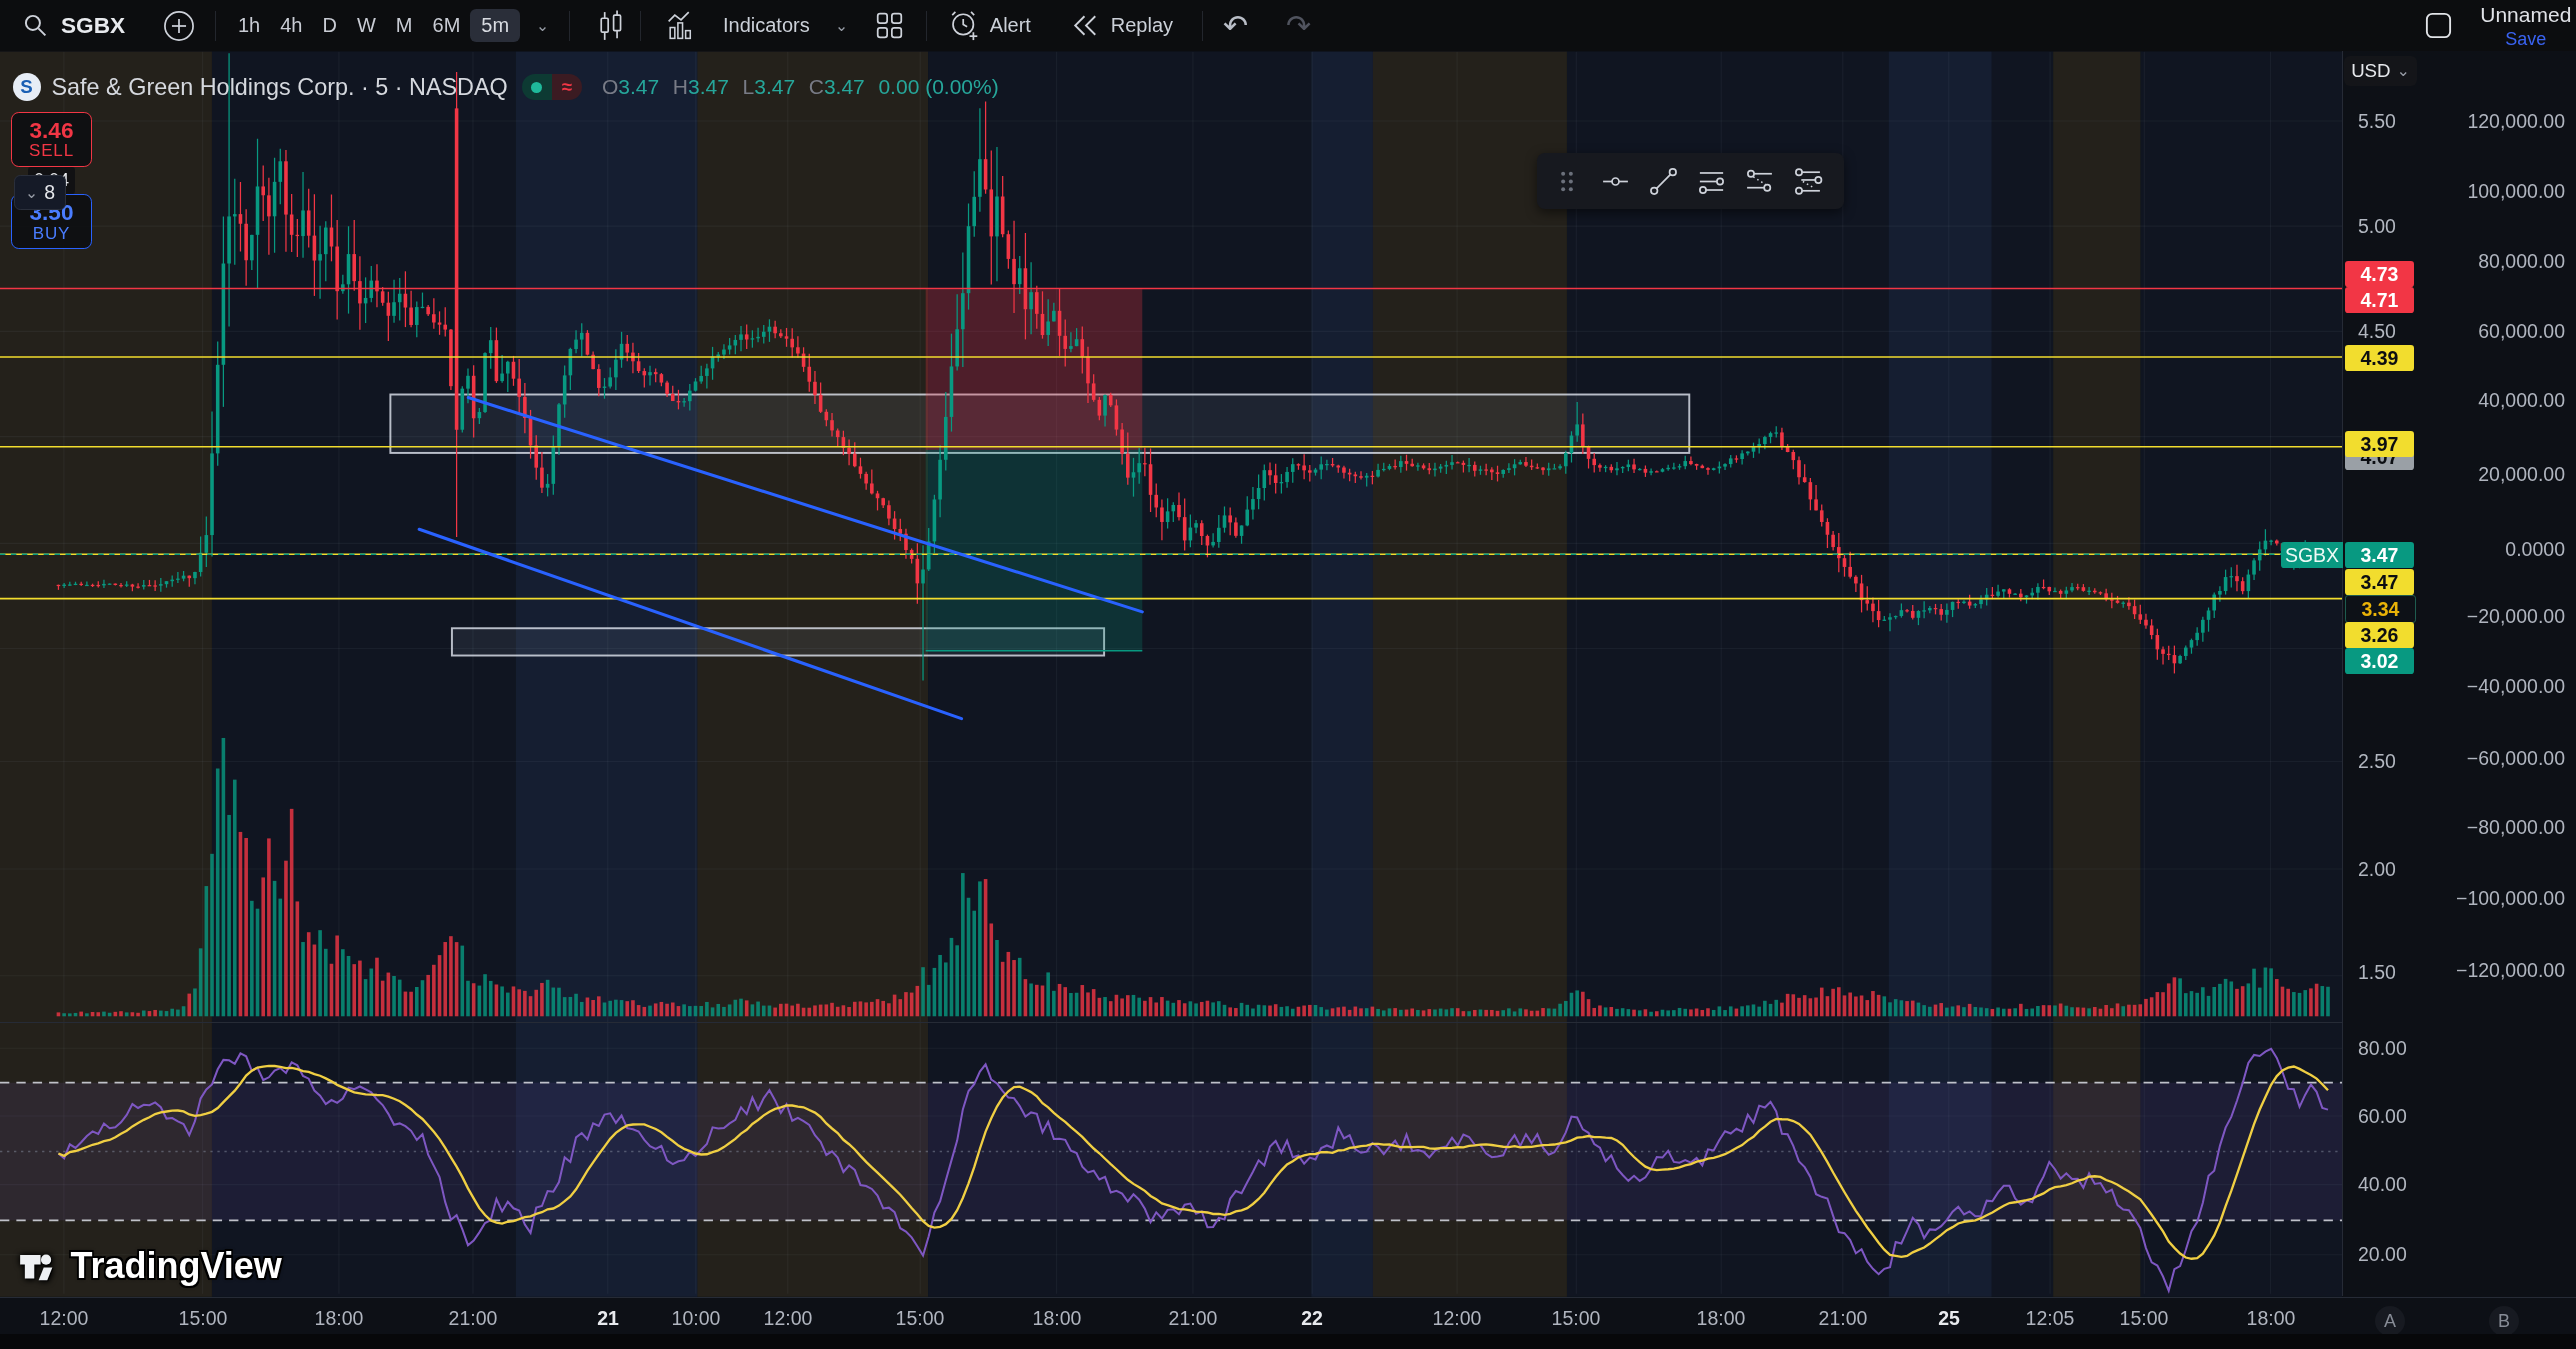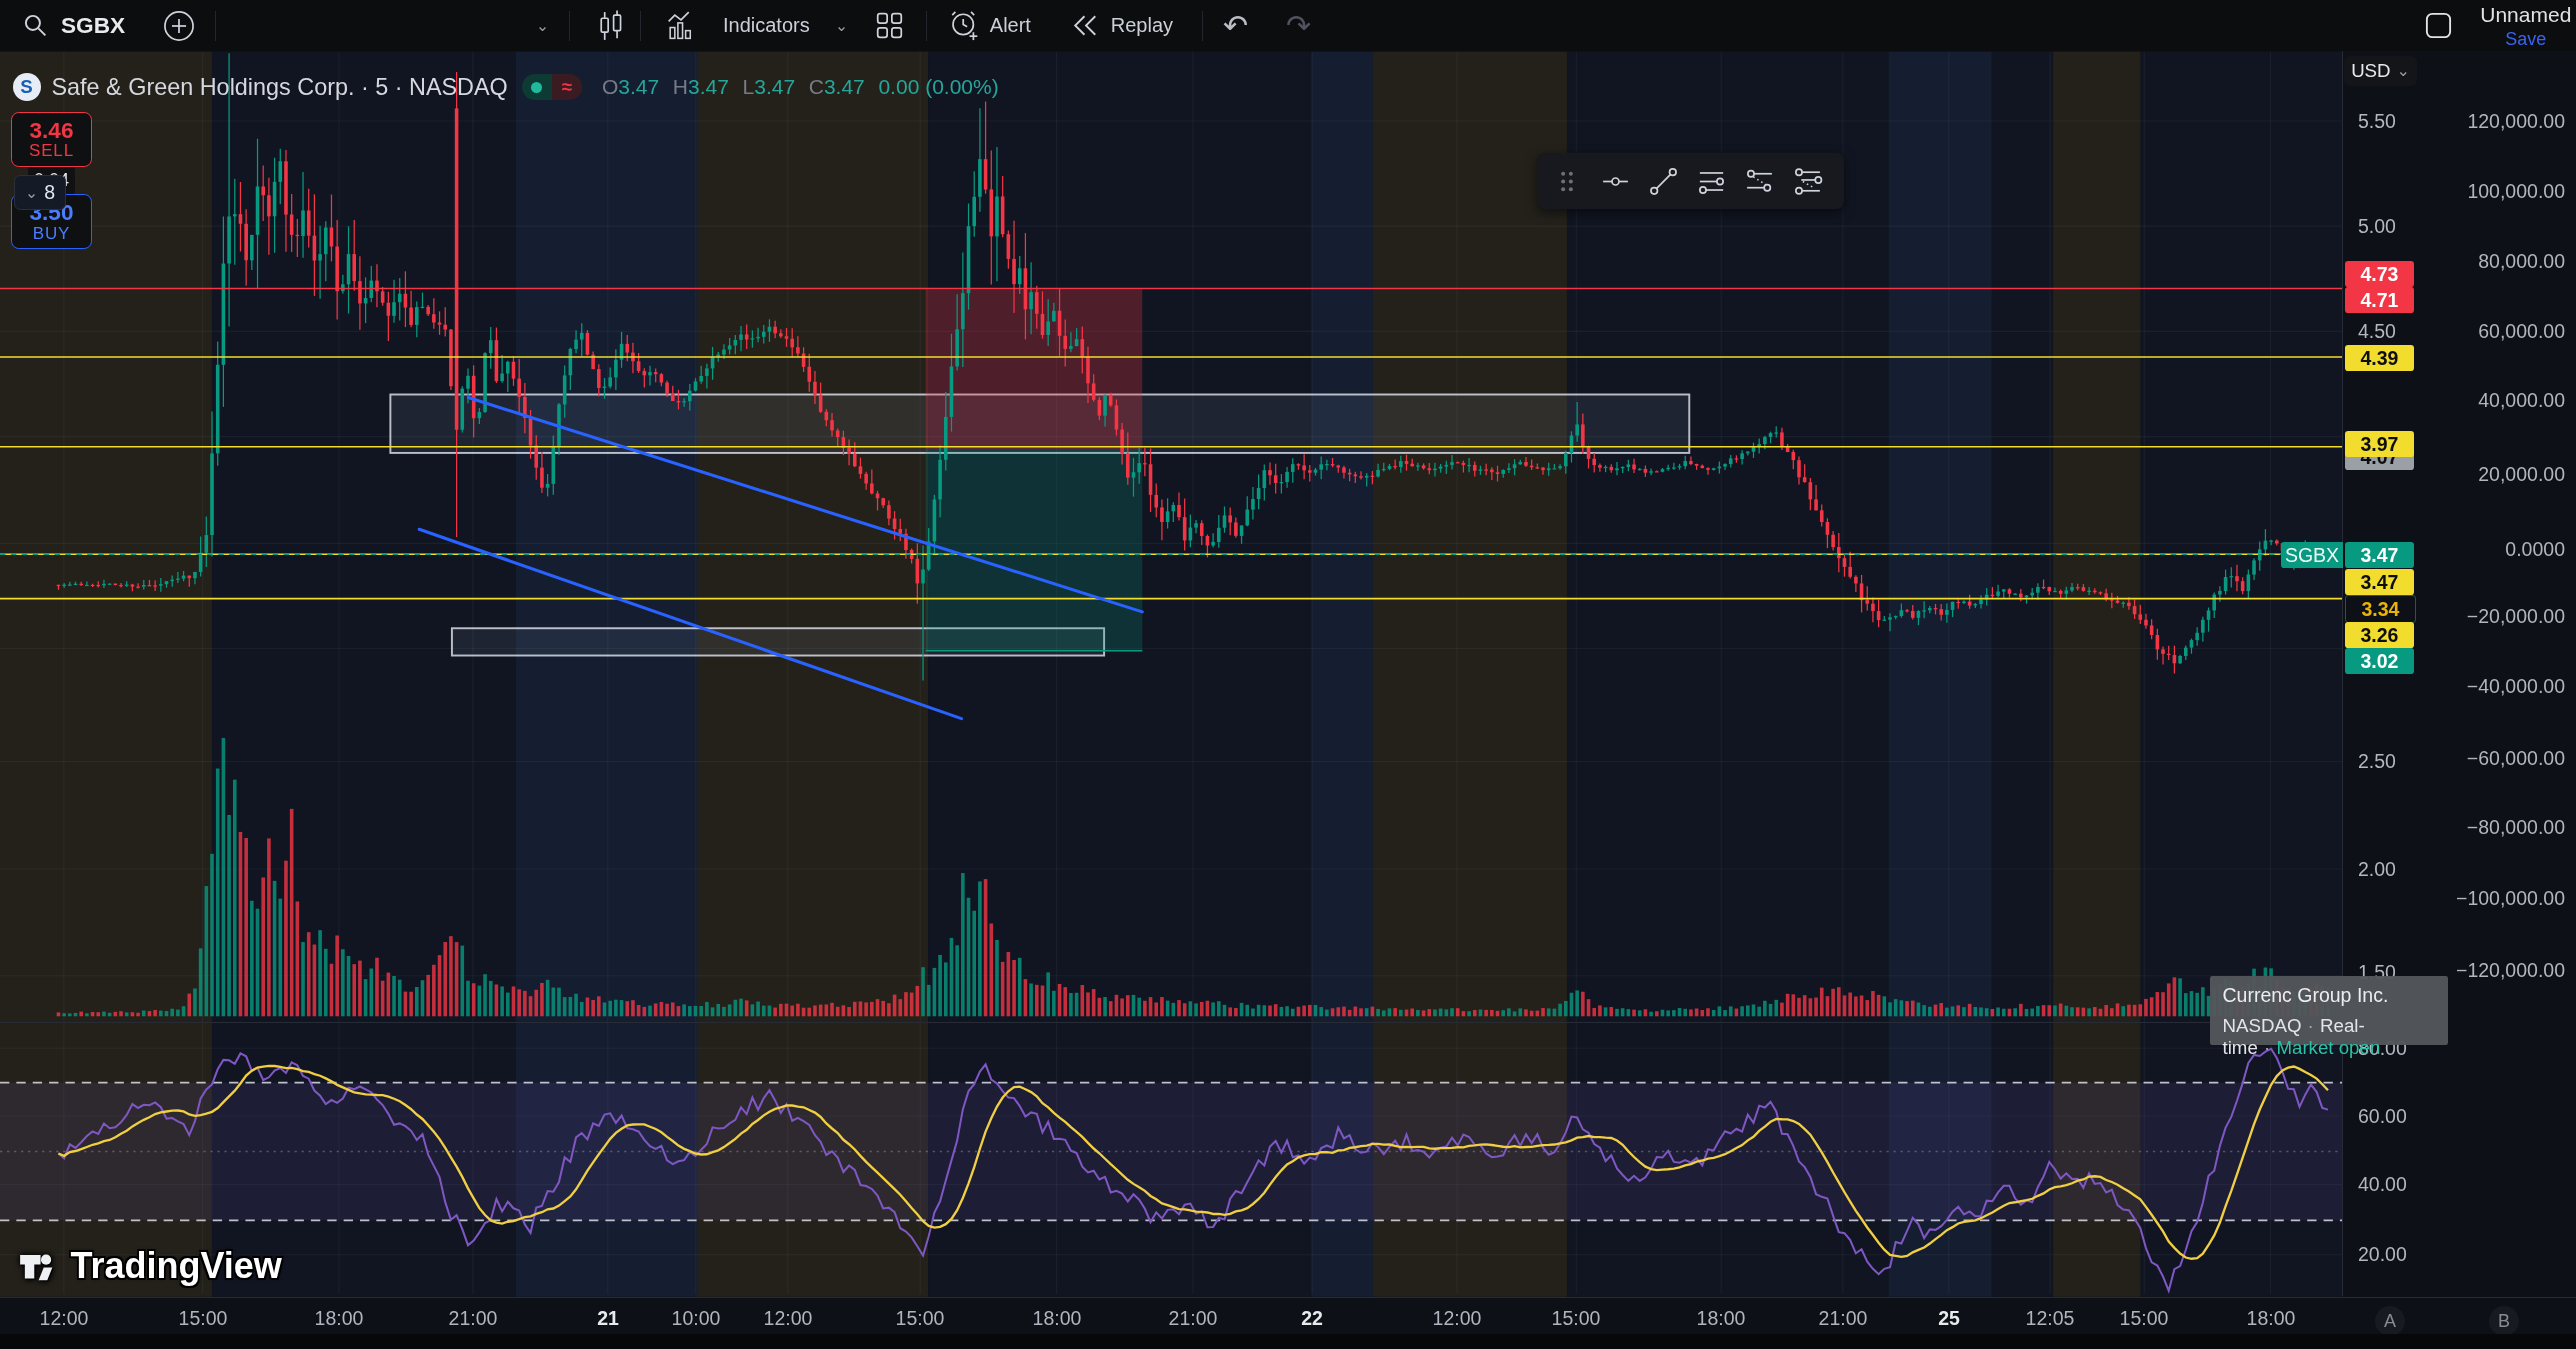"1h" div.tbitem { html: none -> <div> <span>1h</span> <span>4h</span> <span>D</span> <span>W</span> <span>M</span> <span>6M</span> <span>5m</span> </div> }
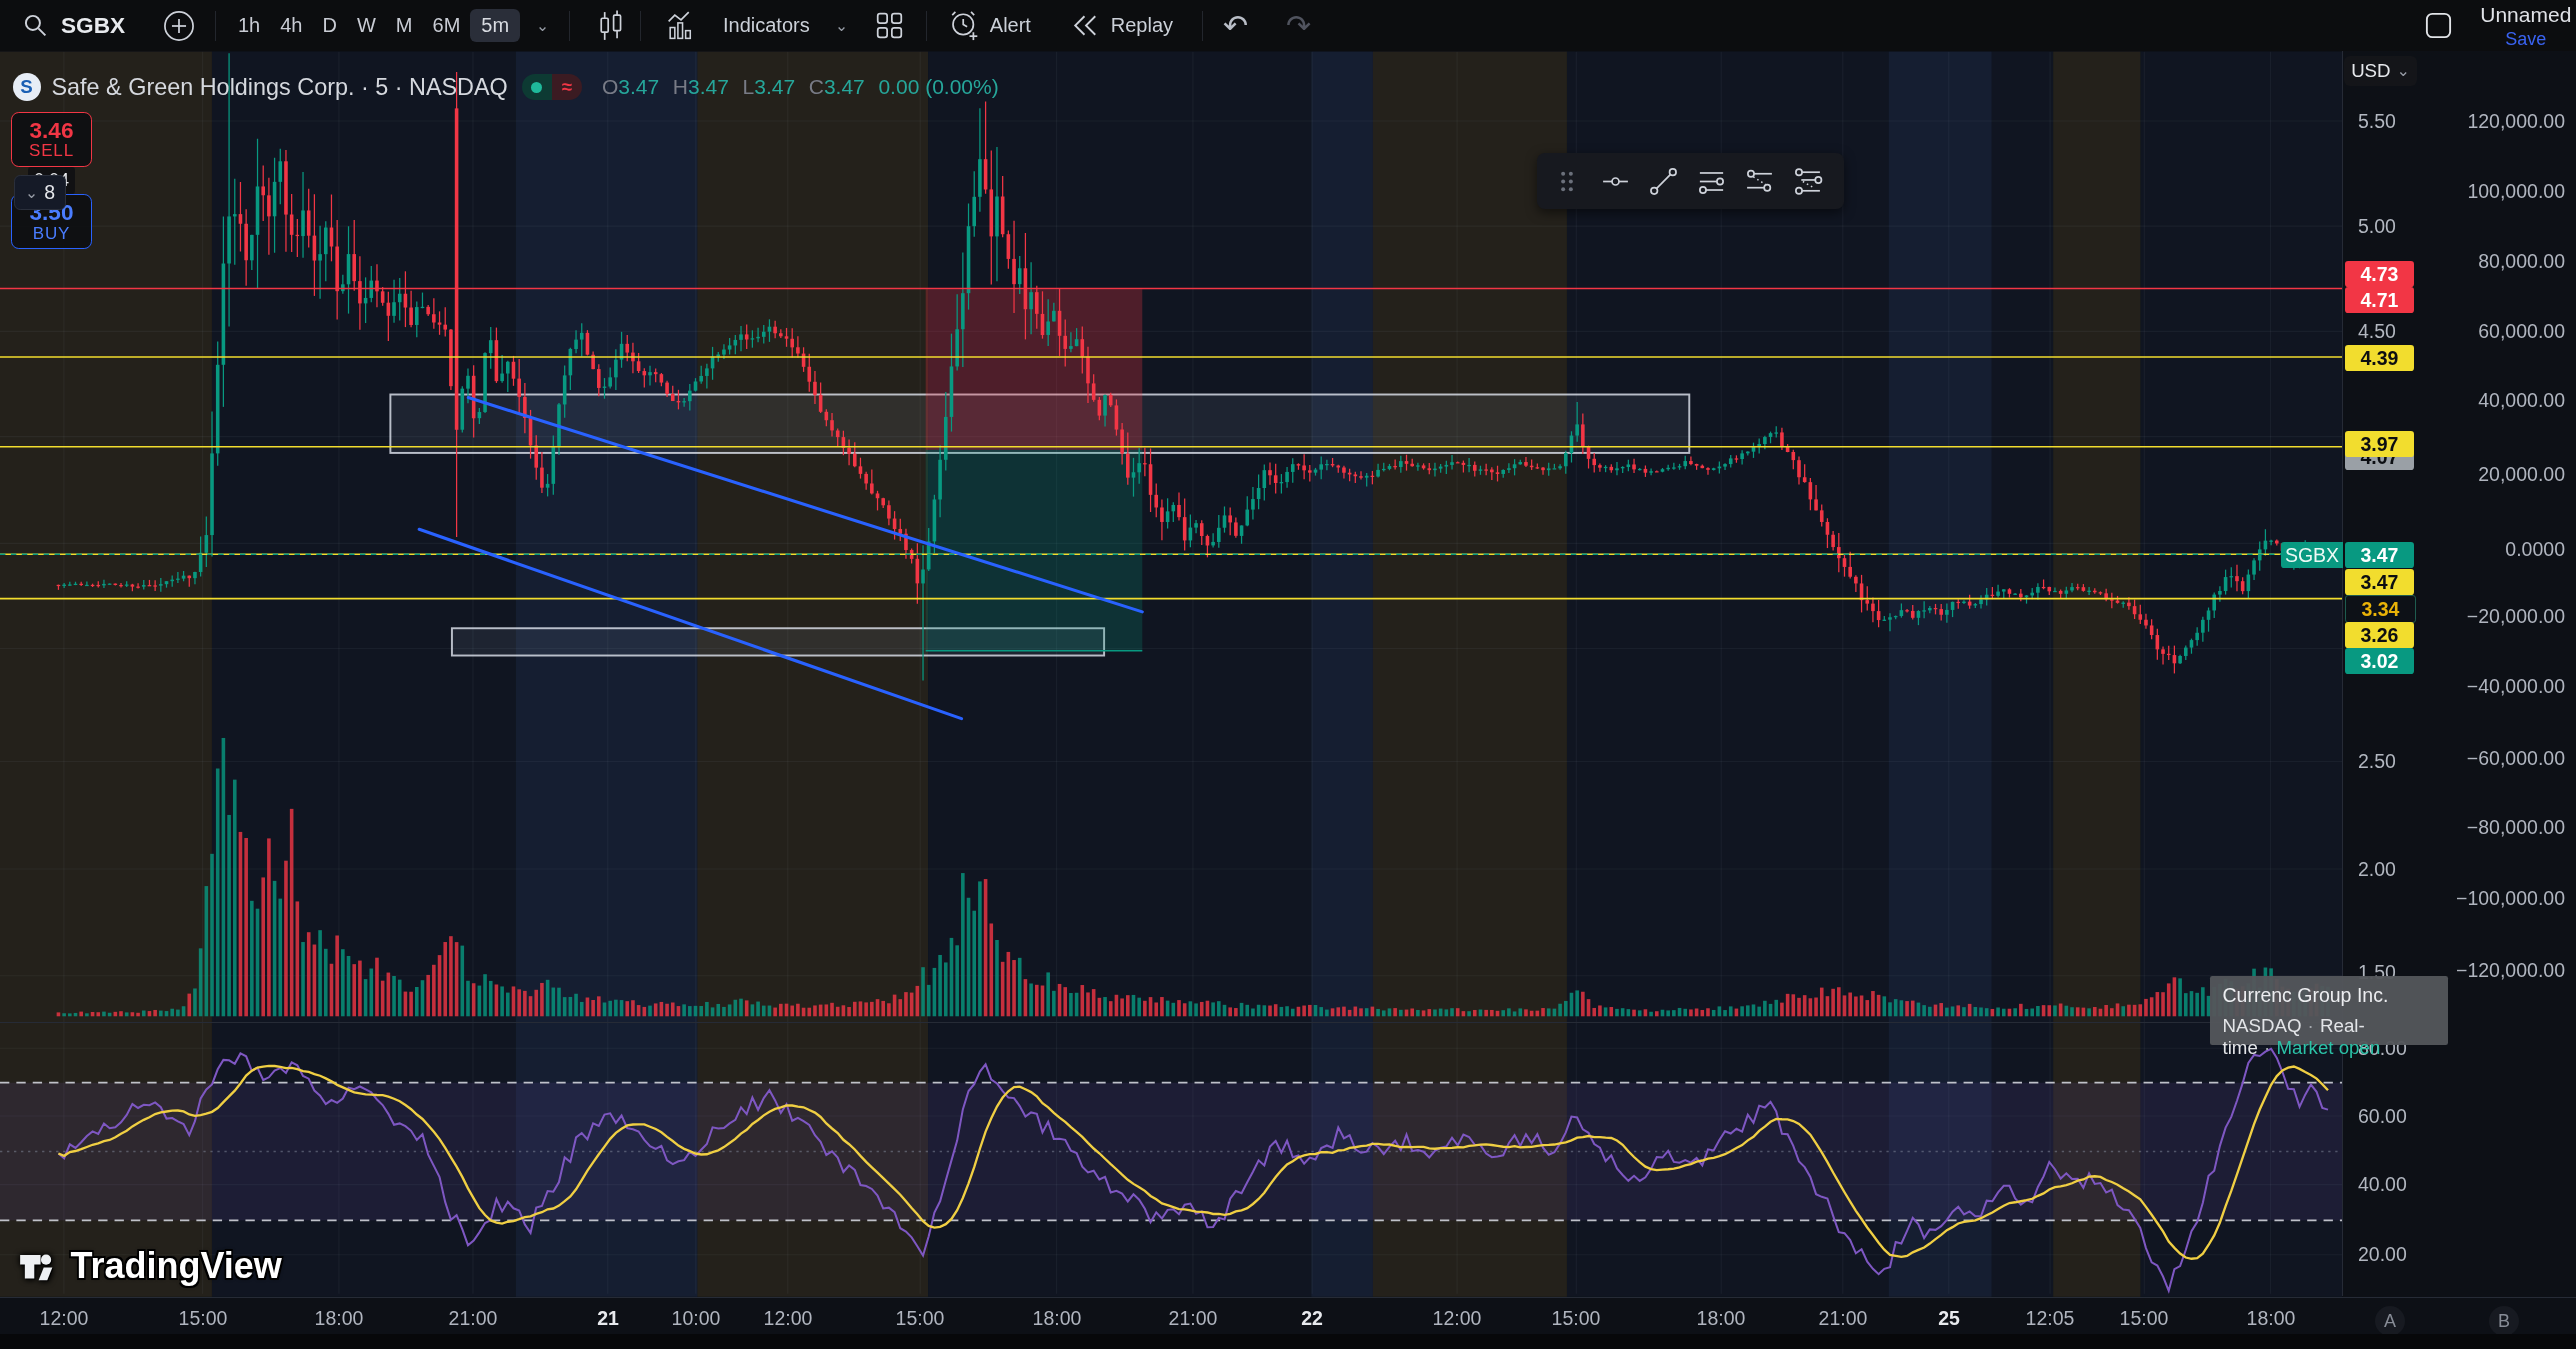"Currenc Group Inc." div { html: <div> <div>Currenc Group Inc.</div> <div> <span>NASDAQ</span><span>·</span><span>Real-time</span><span>·</span><span>Market open</span> </div> </div> -> none }
